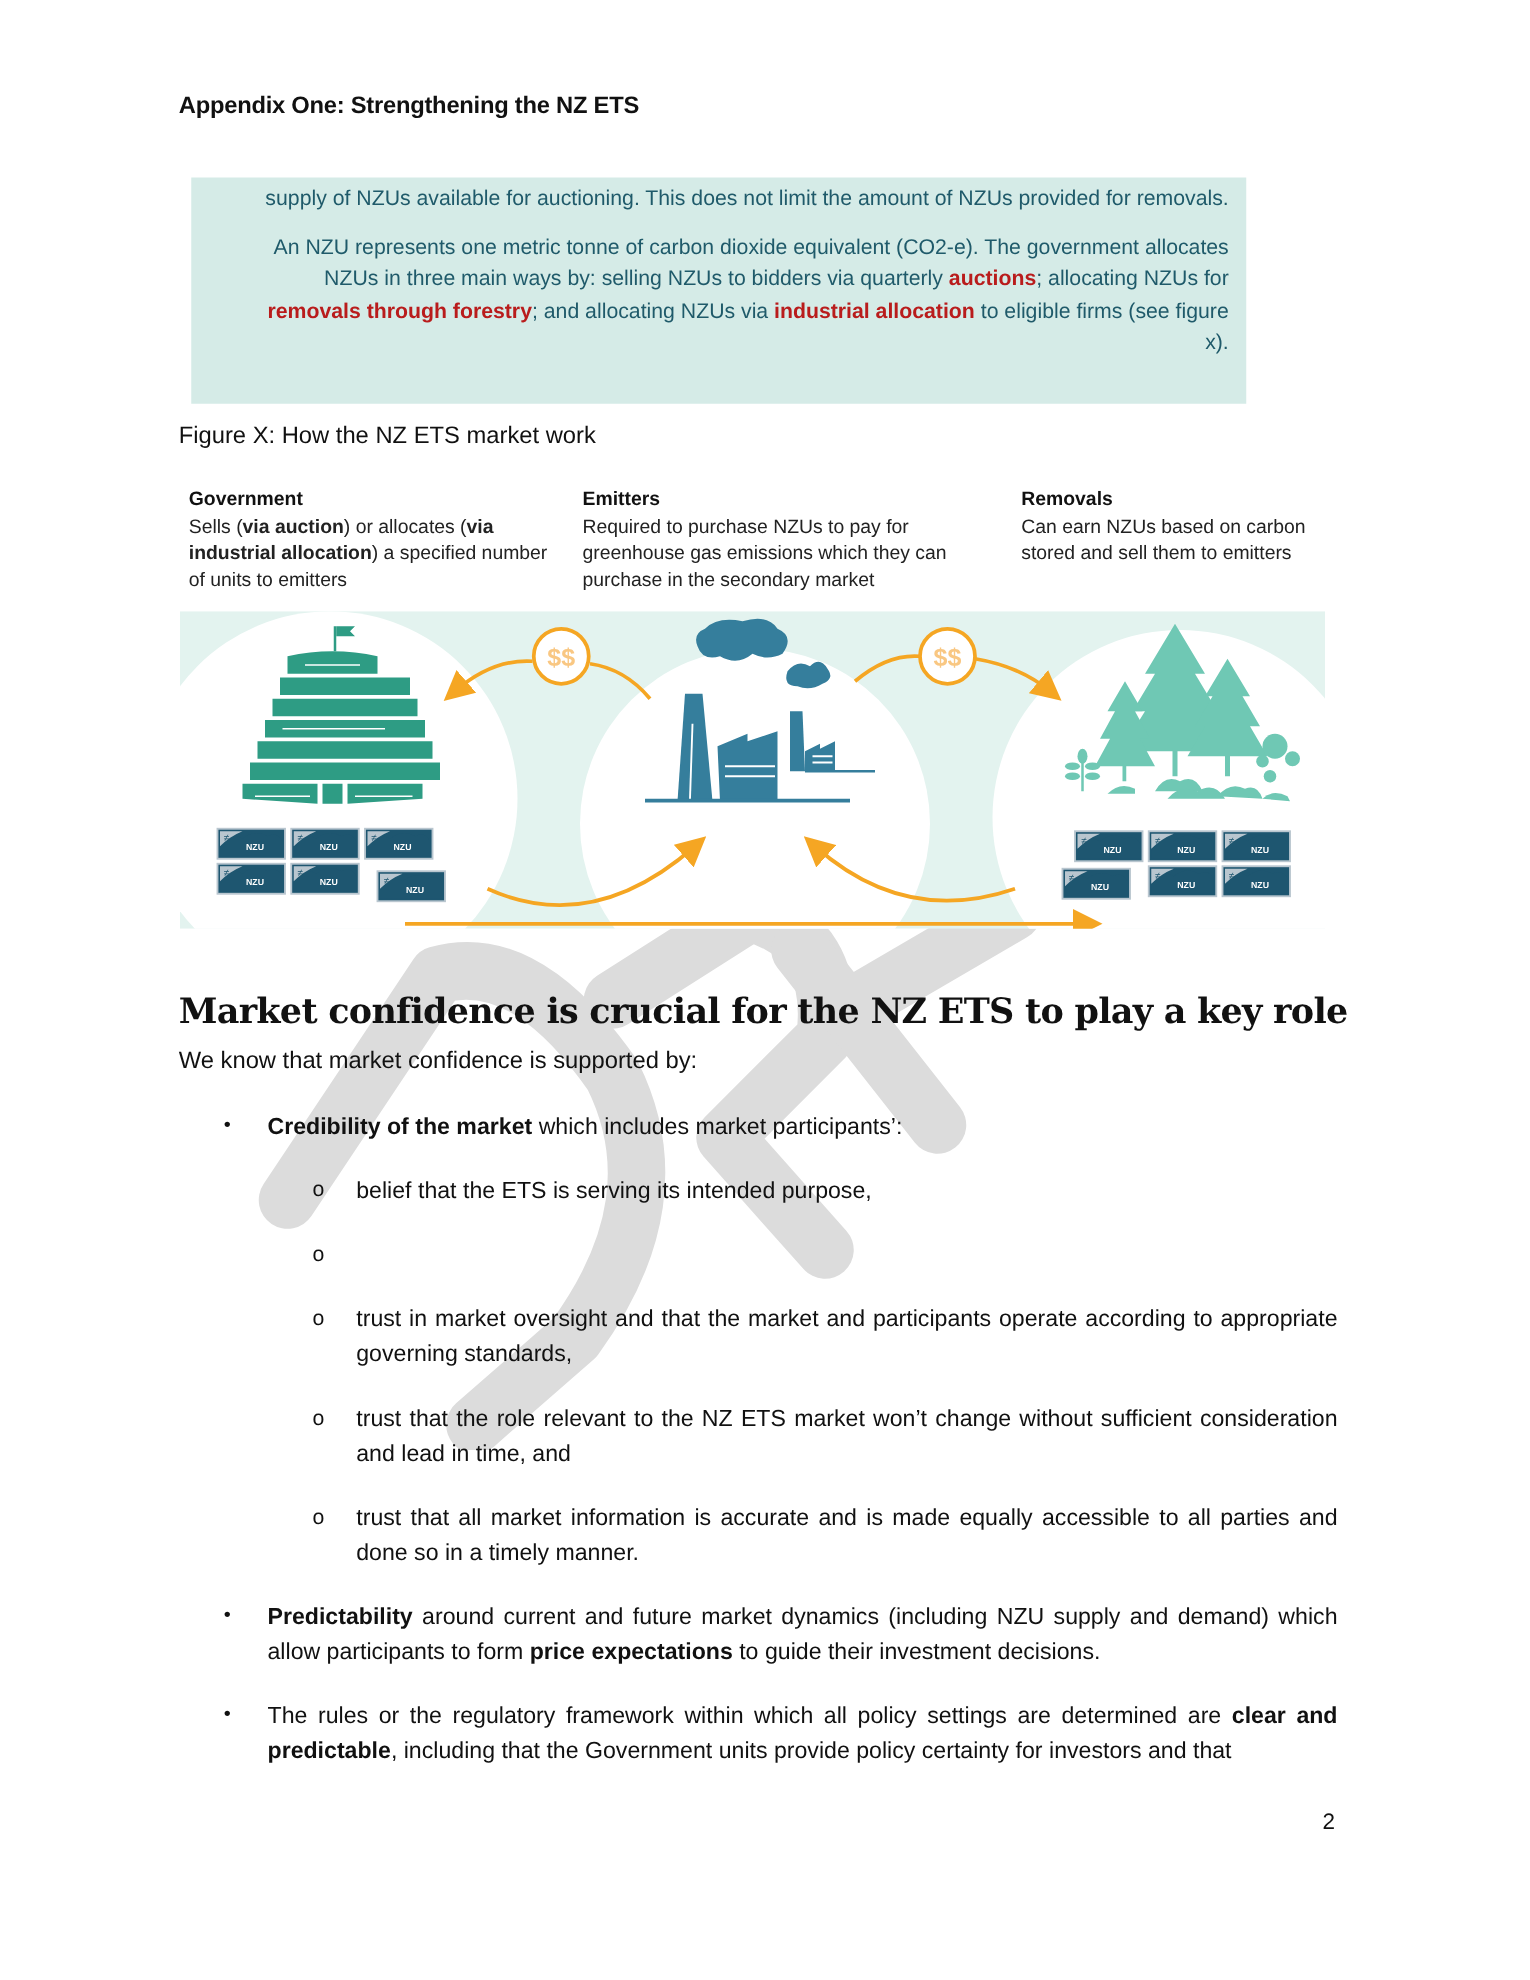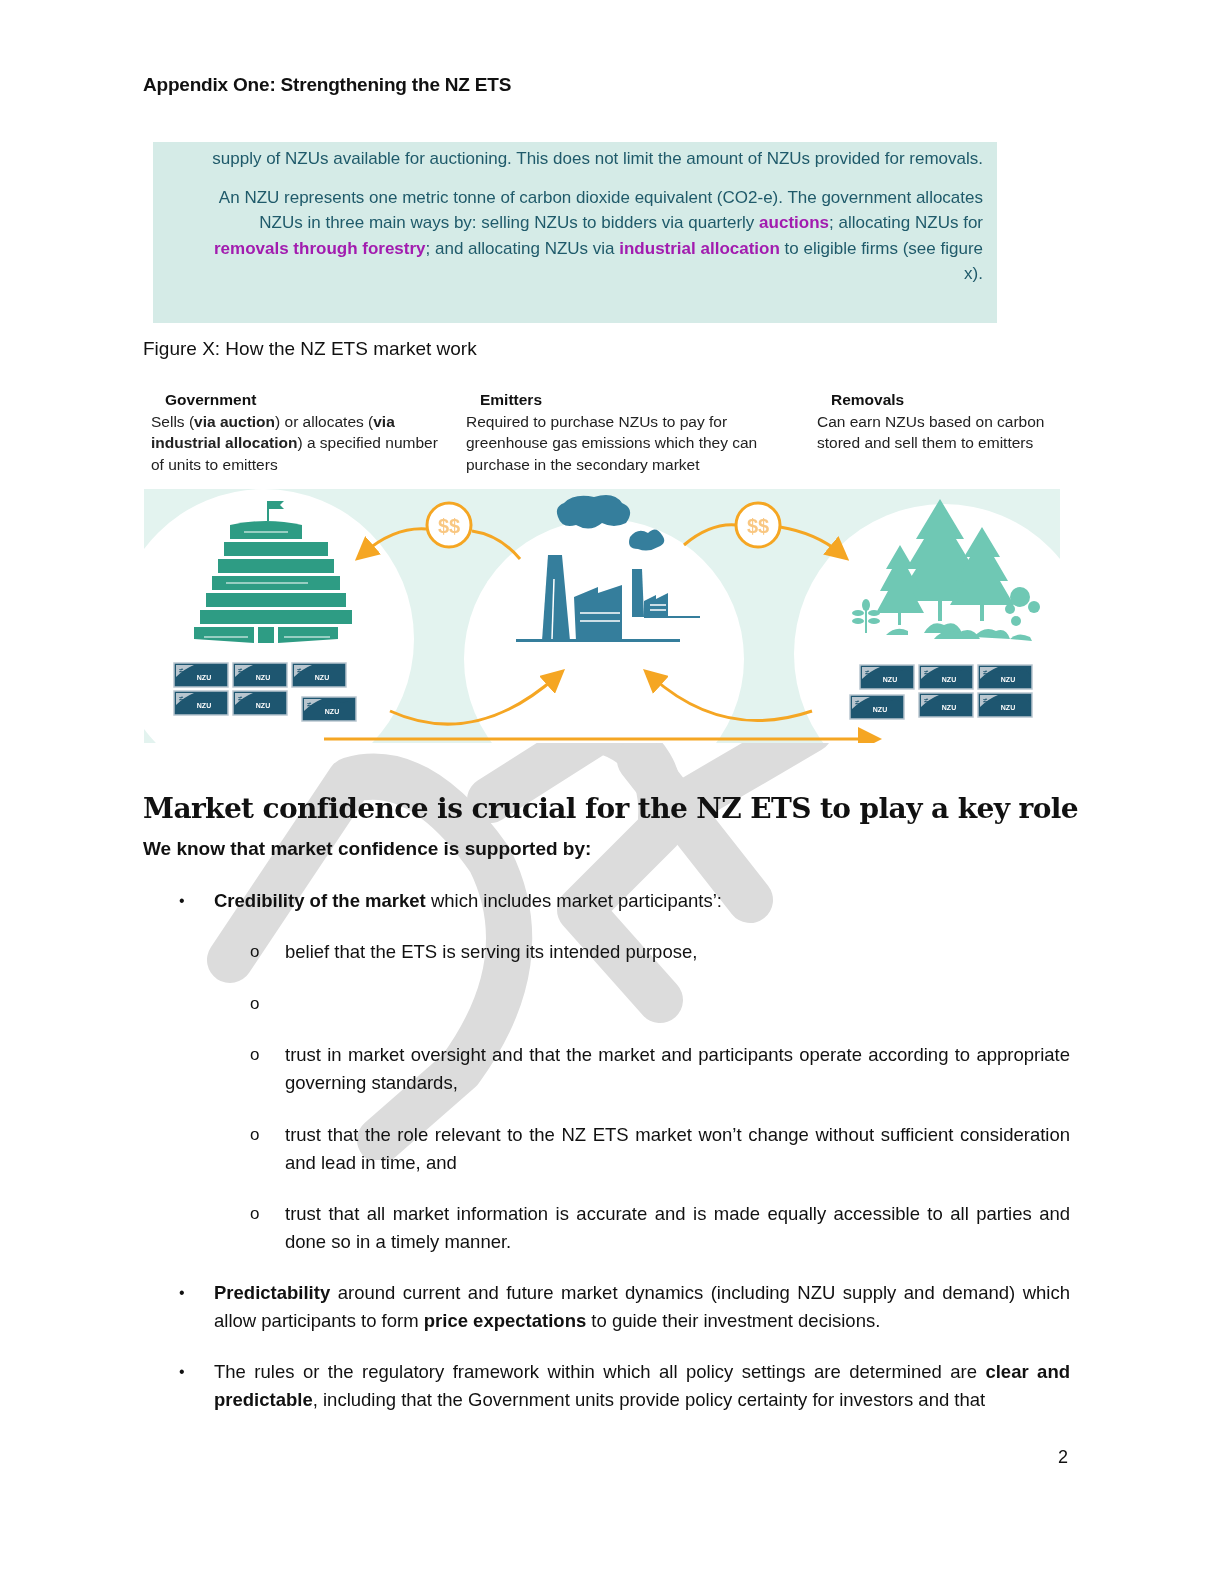"auctions" .callout b { color: #a21caf -> #b91c1c }
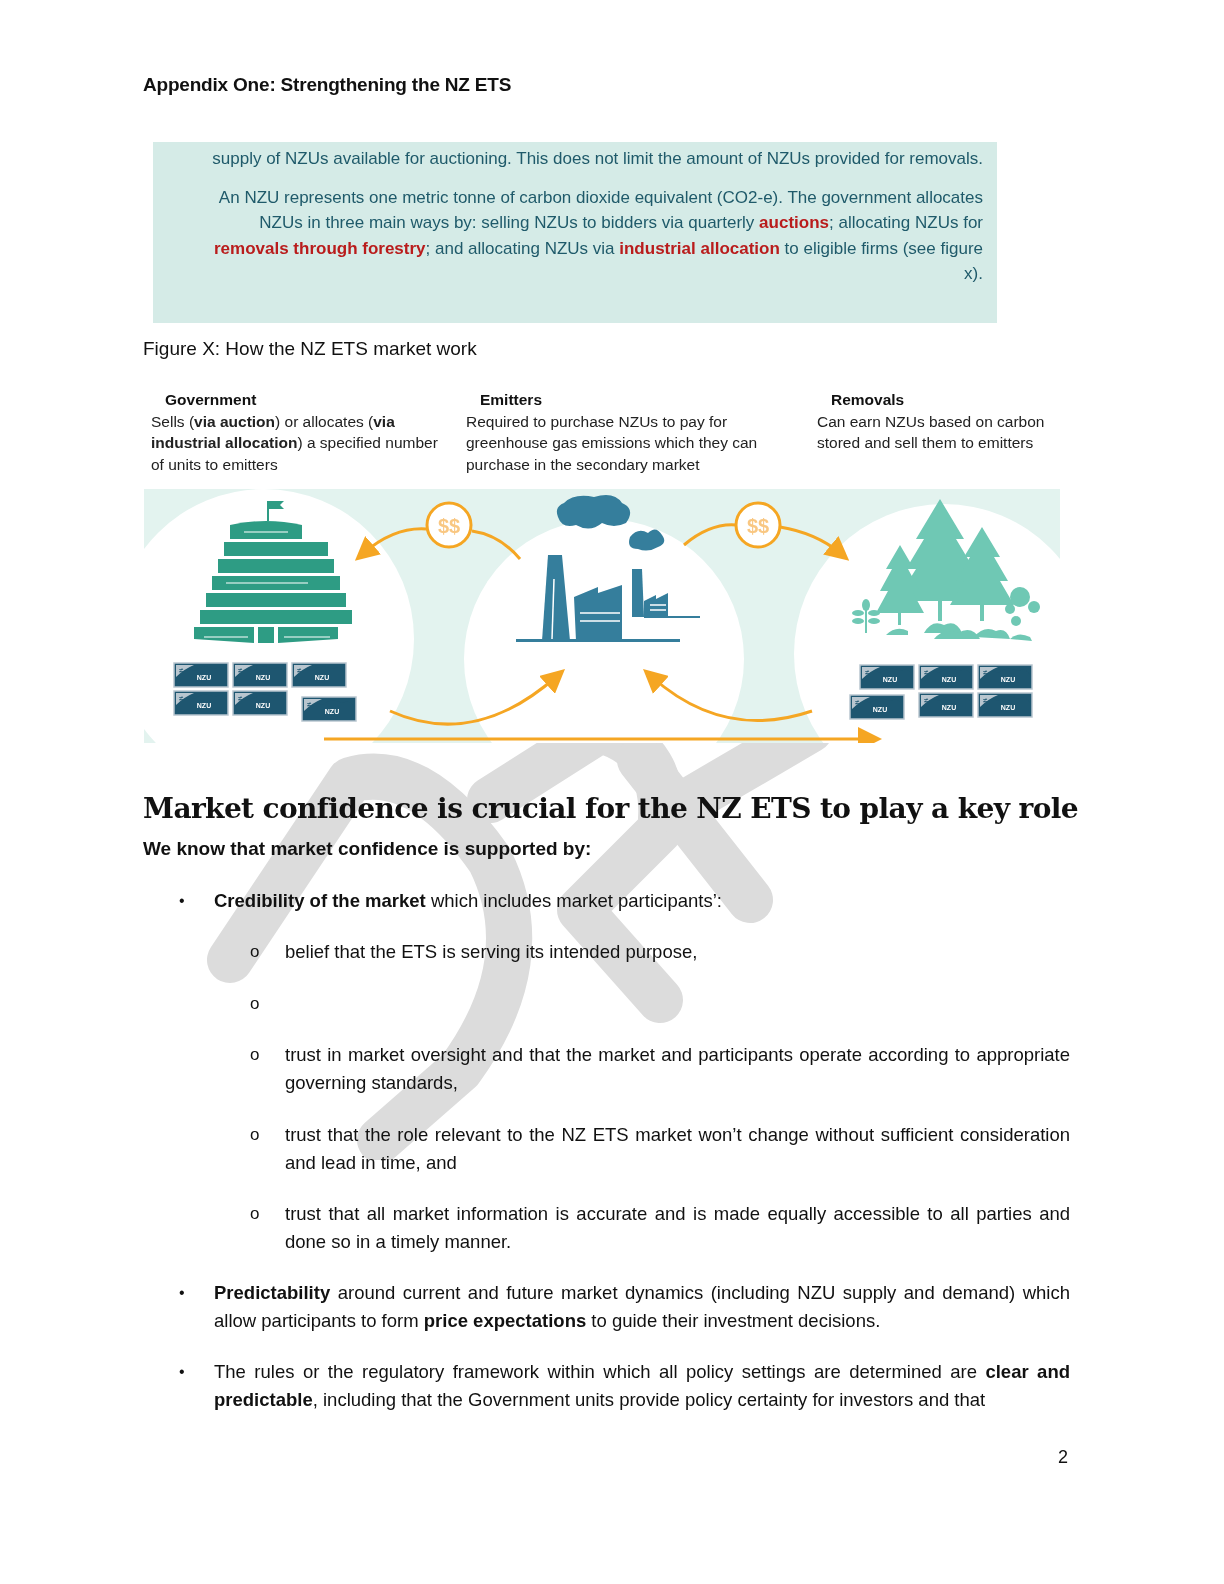"Government" .fig-col .col-title { margin-left: 14px -> none }
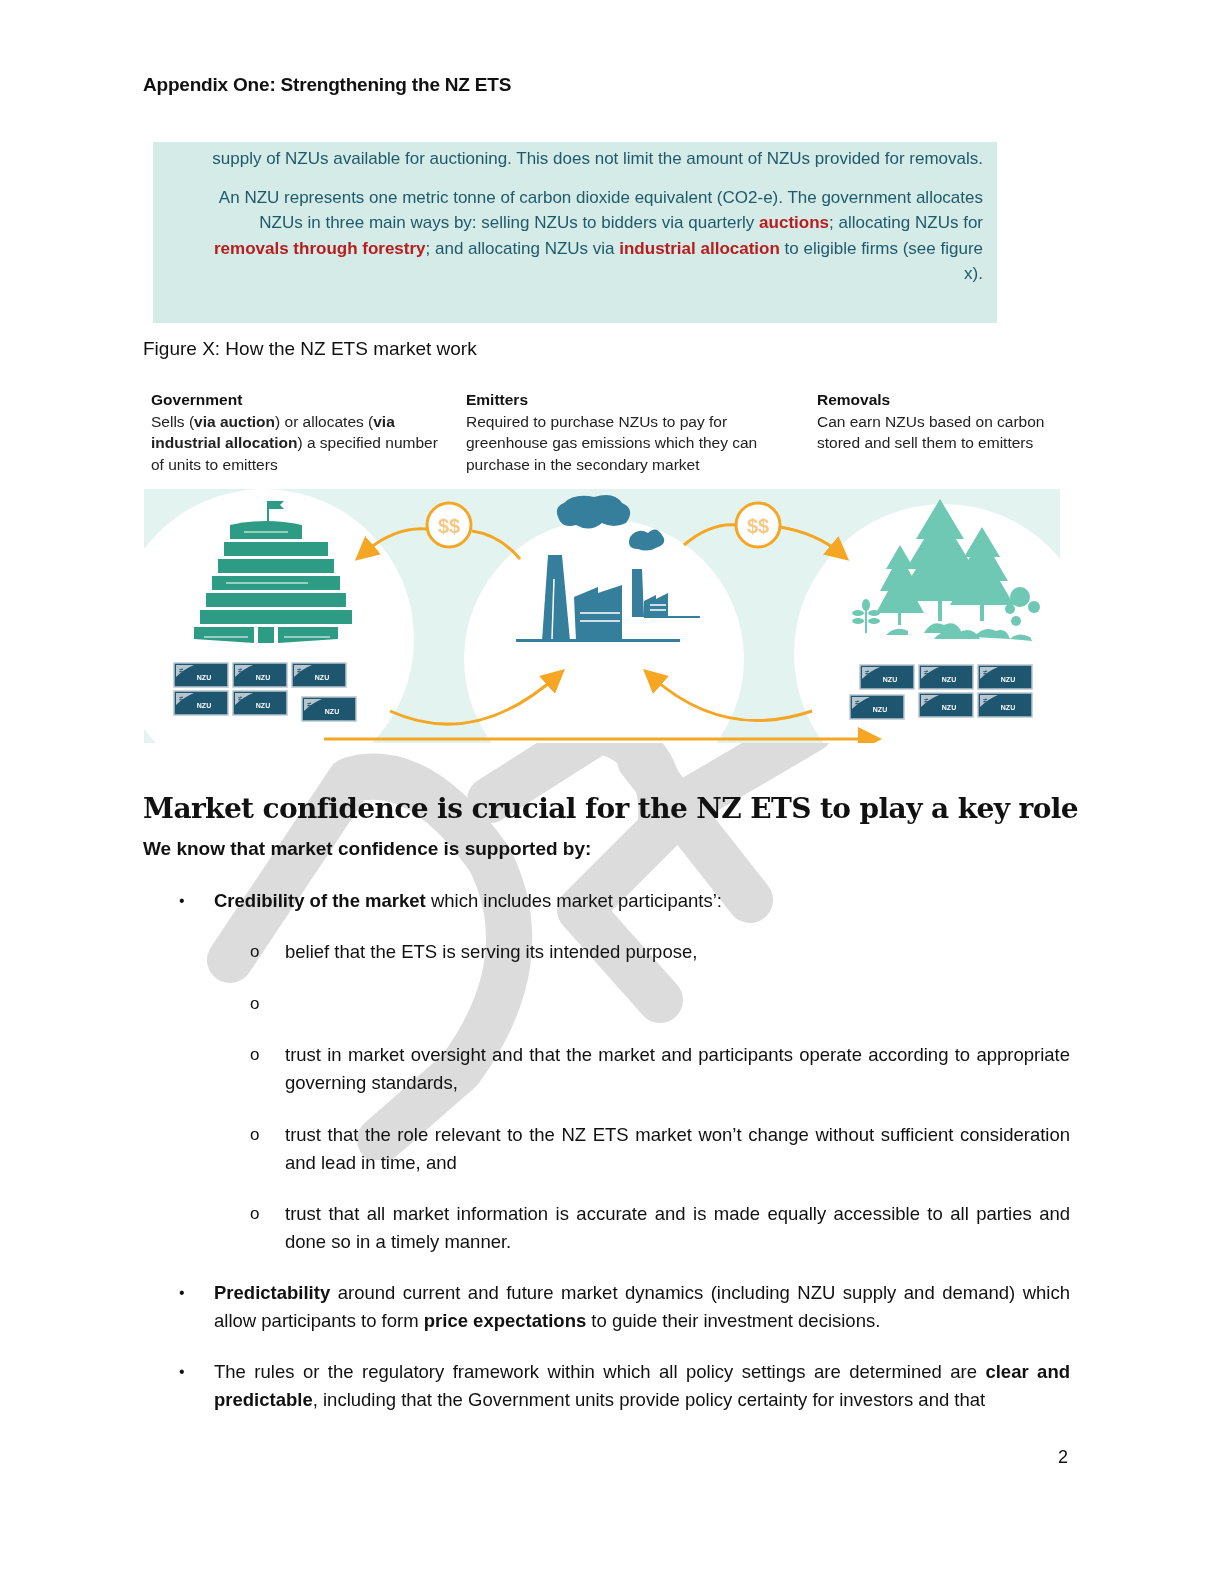"We know that market confidence" .intro { font-weight: bold -> none }
